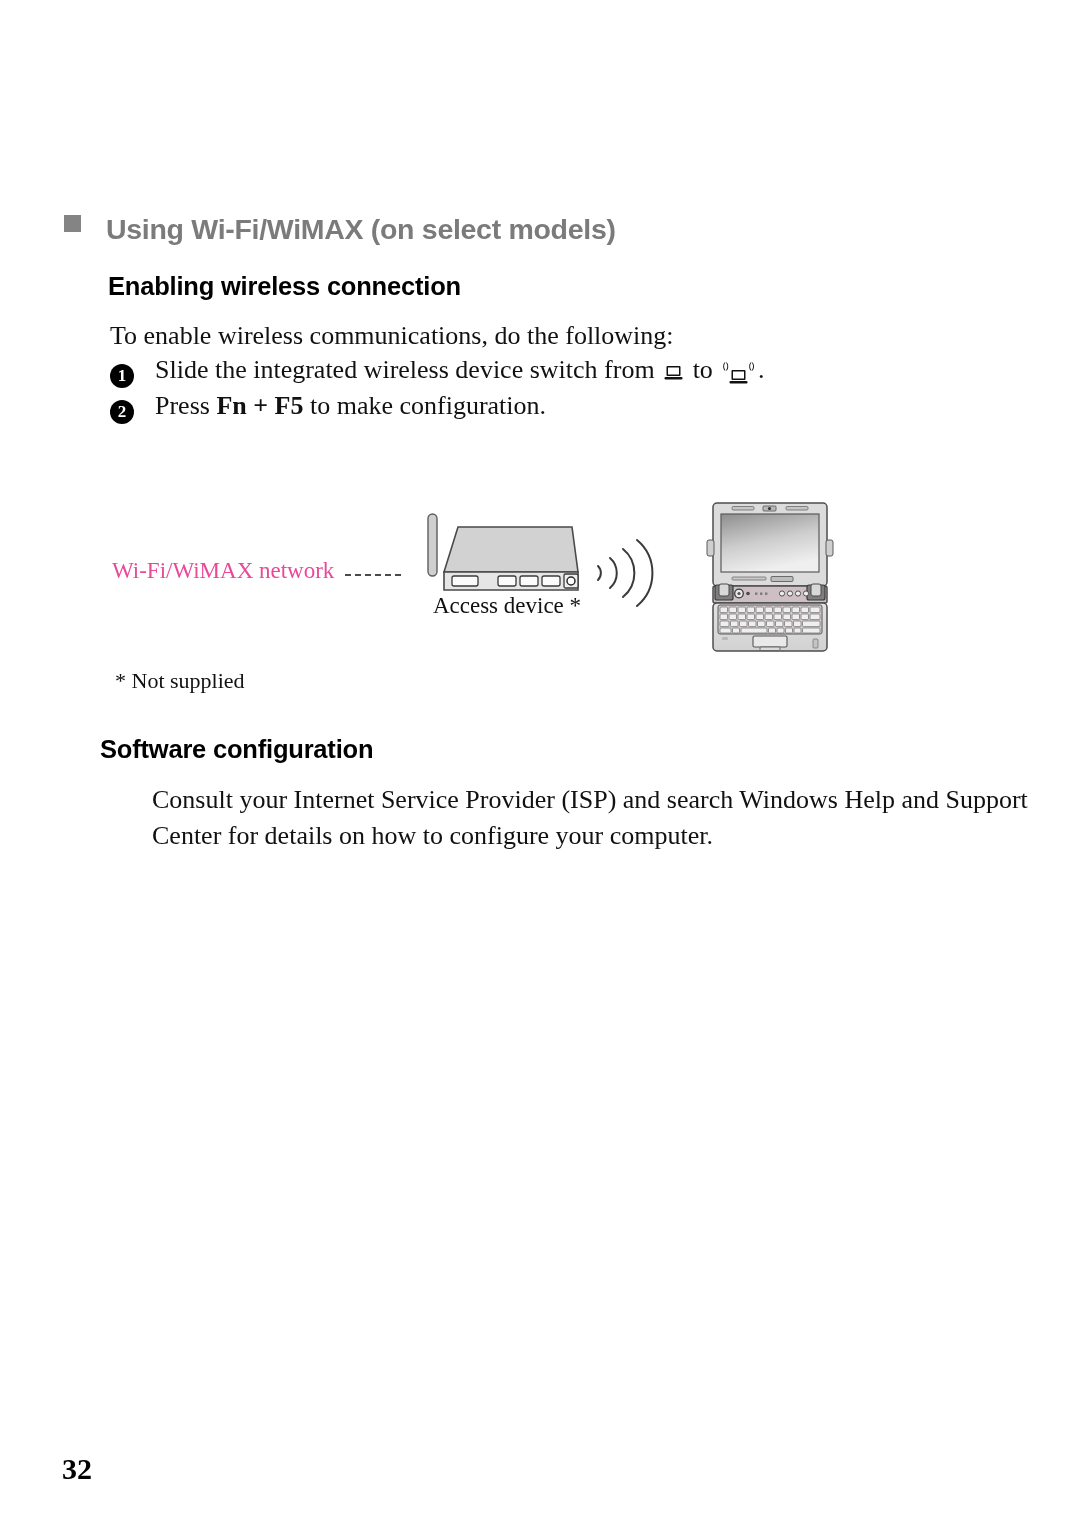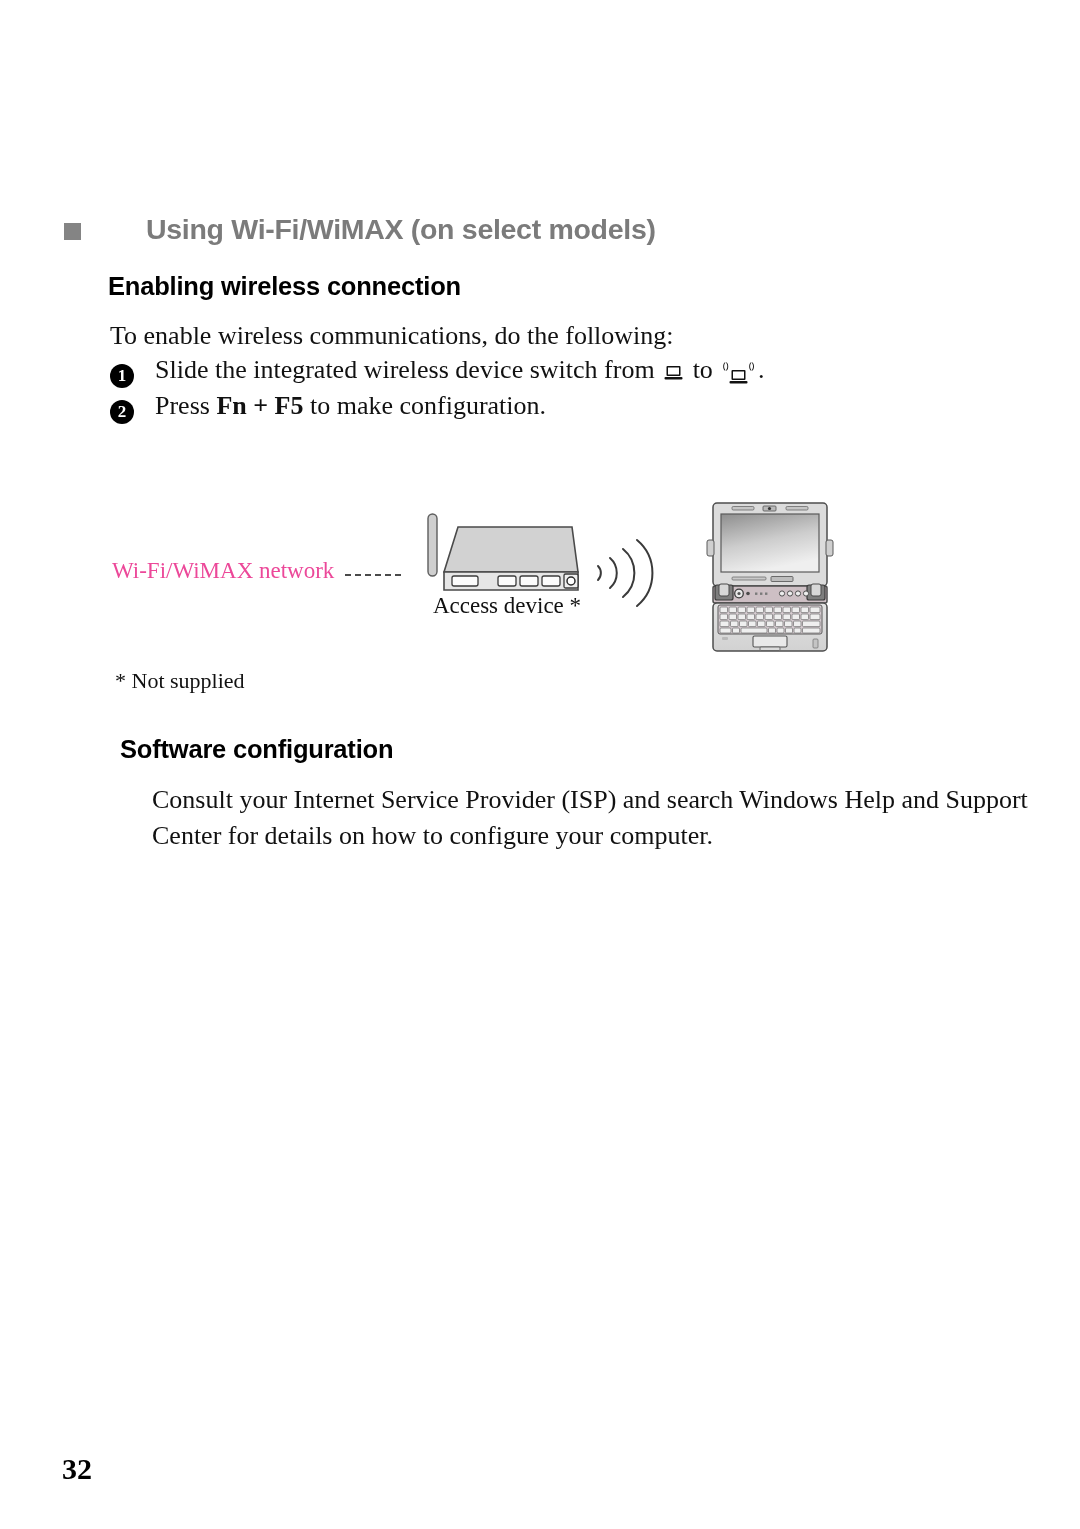"Using Wi-Fi/WiMAX (on select models)" .section-heading { align-items: center -> flex-start; gap: 40px -> none }
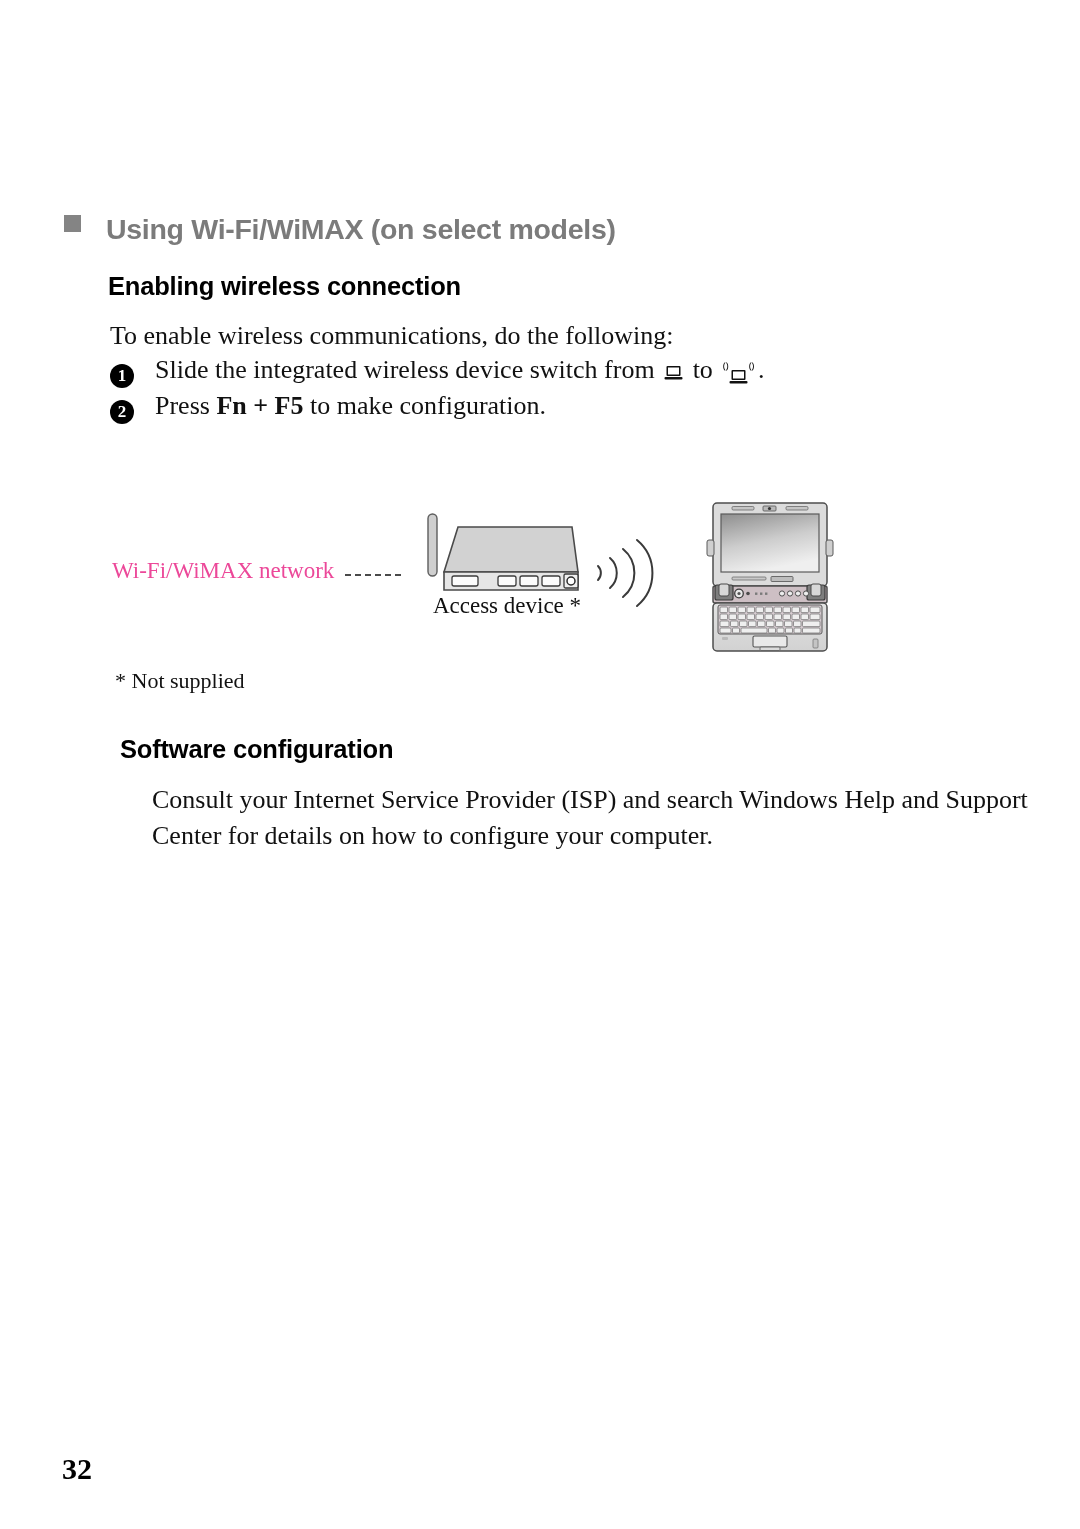"Software configuration" #subhead-software { left: 120px -> 100px }
